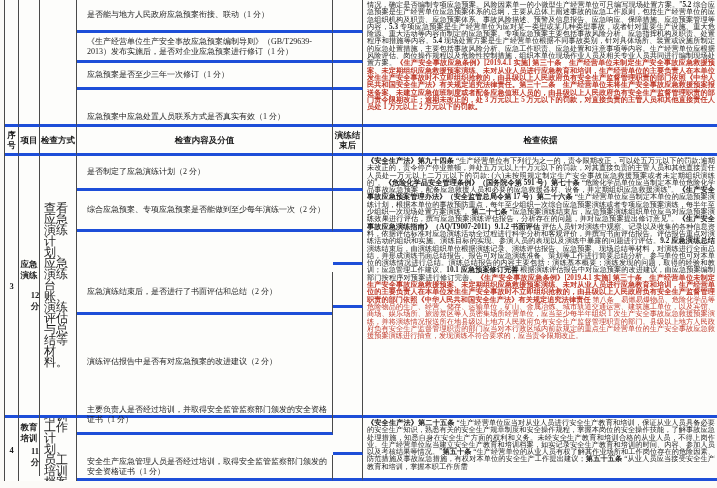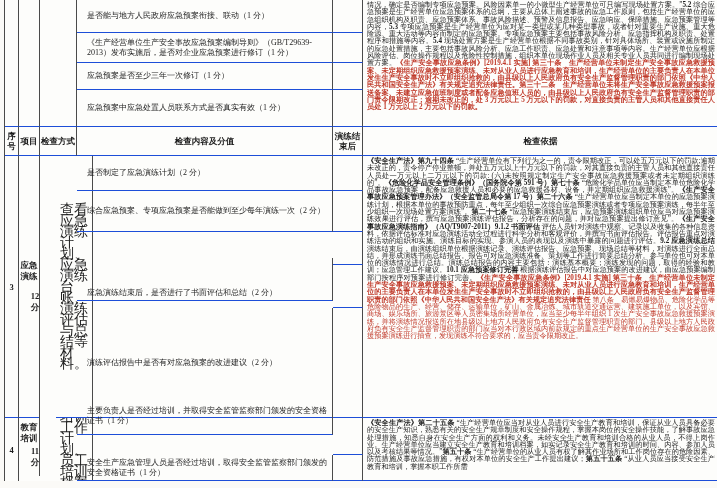"情况，确定是否编制专项应急预案。风险因素单一的小微型生产经营单位可只编写现场处置" .cell { border-bottom: 1px solid #1d4ed8 -> 3px solid #1d4ed8 }
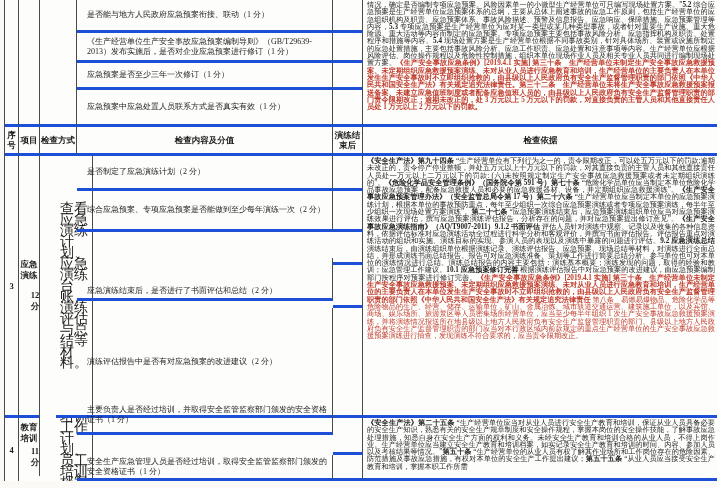"应急预案中应急处置人员联系方式是否真实有效（1 分）" div.cell { align-items: none -> flex-end }
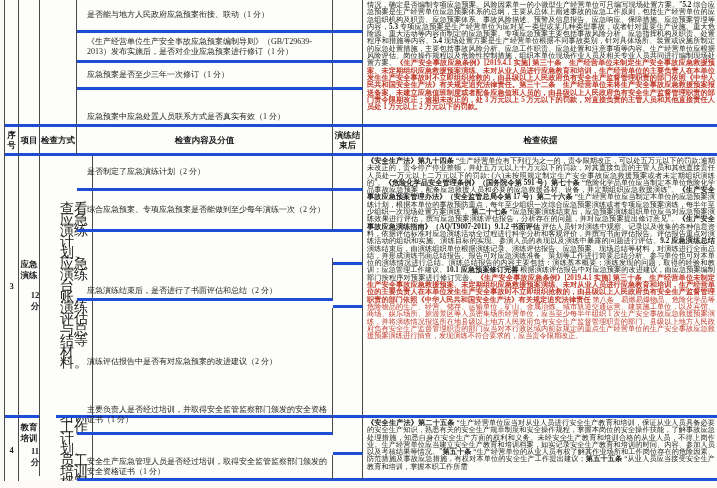"查看应急演练计划、应急演练台账、演练评估与总结等材料。" .method-cell { font-size: 14px -> 12px; margin-left: 16px -> none }
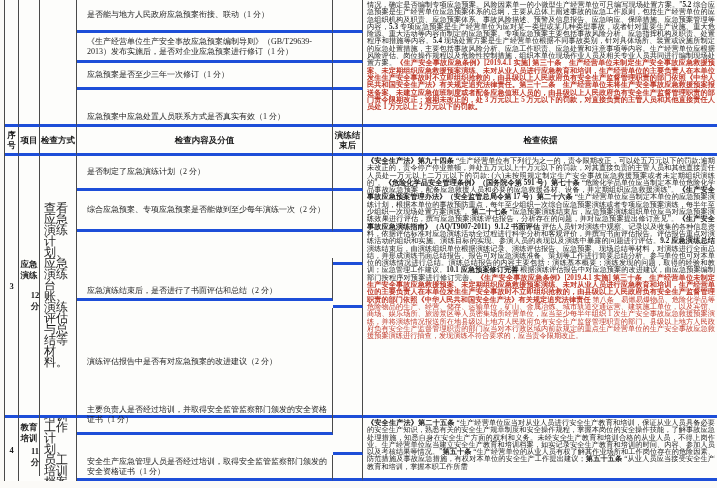"应急演练结束后，是否进行了书面评估和总结（2 分）" div.cell { align-items: flex-end -> none; top: 258px -> 272px }
